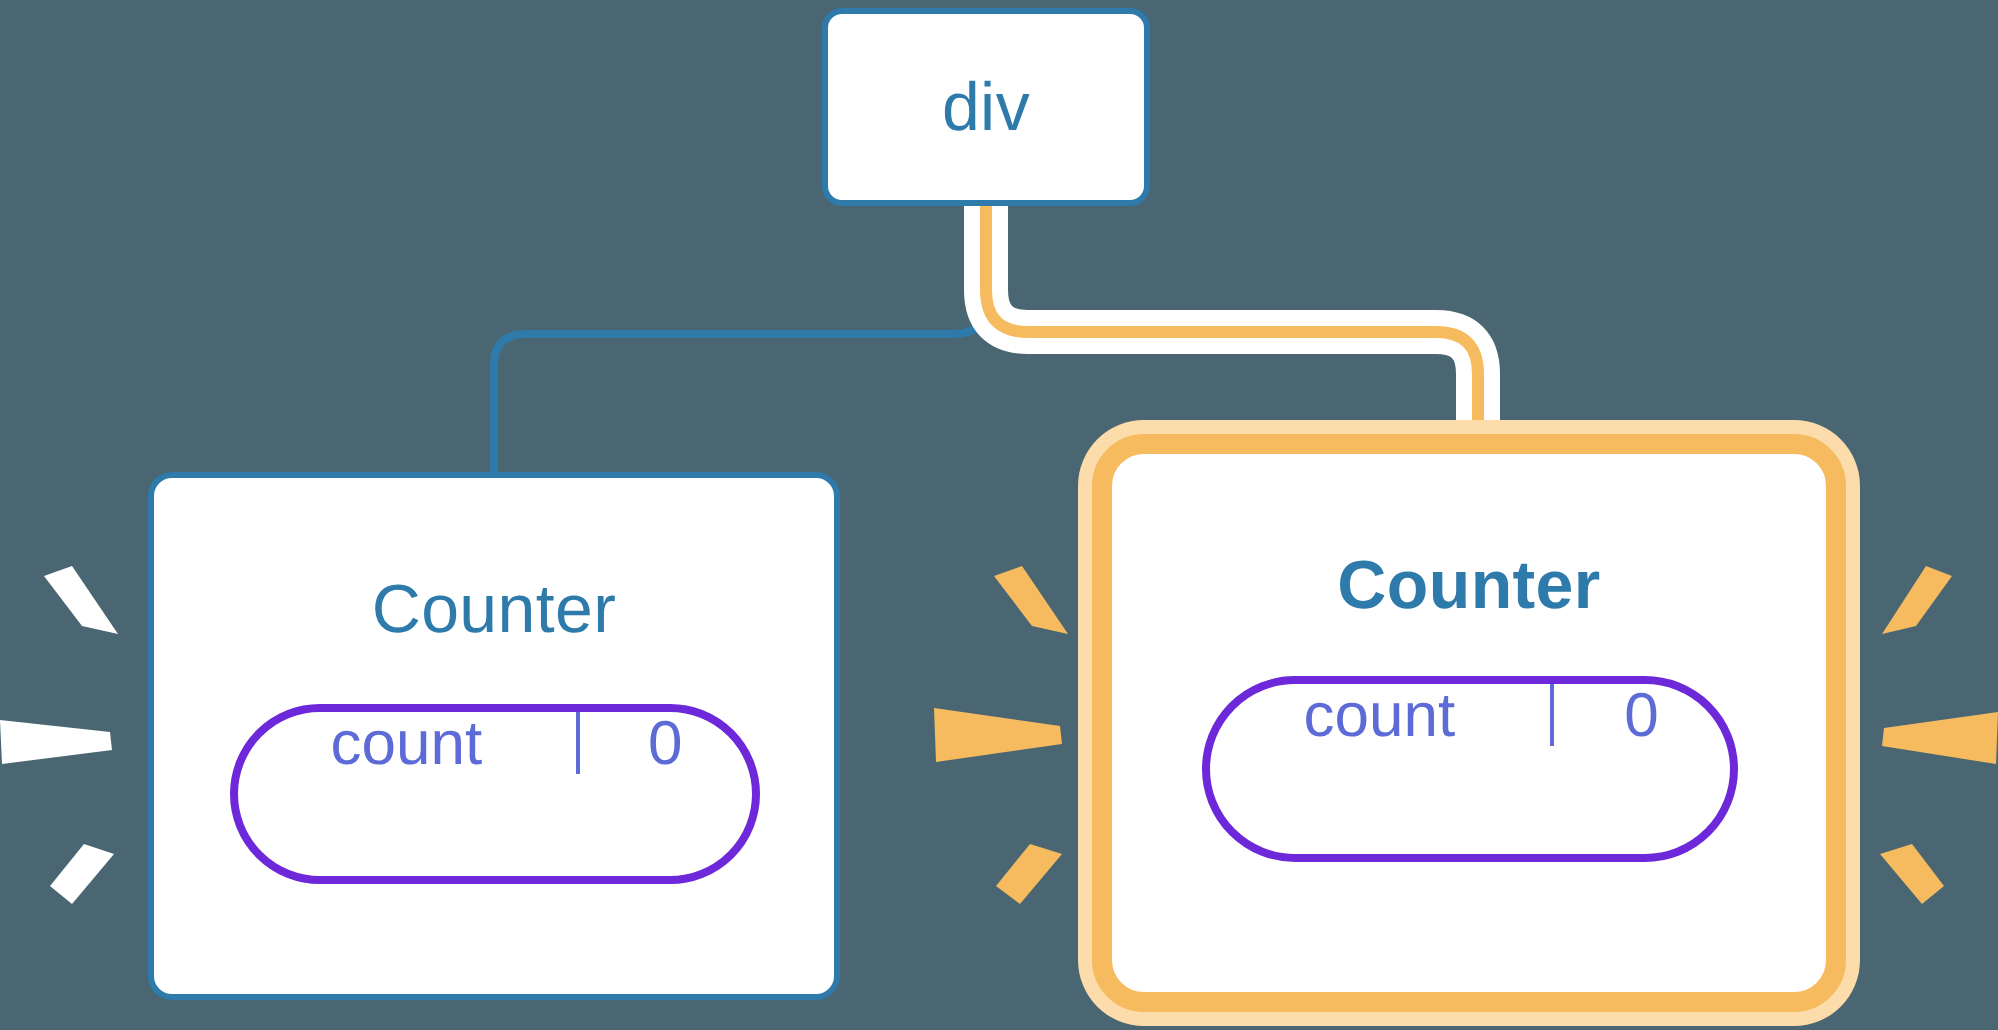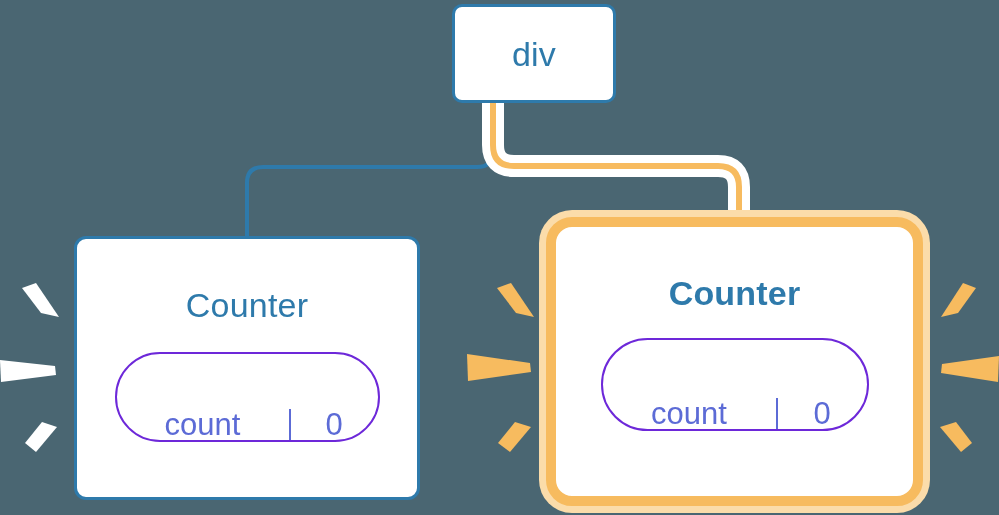"div" .node-root { margin-left: 41px -> none }
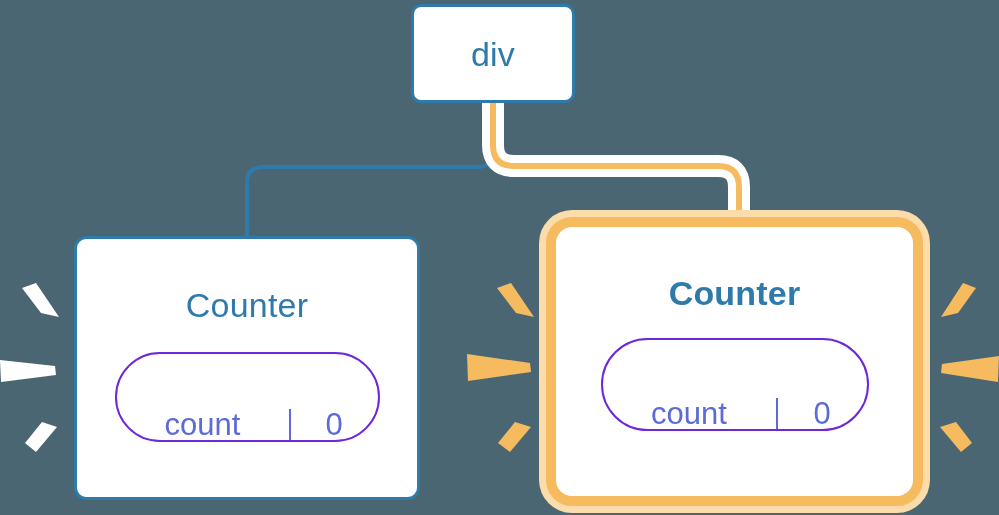"count" .pill { align-items: flex-end -> flex-start; border: 2px solid #6d28d9 -> 4px solid #6d28d9 }
